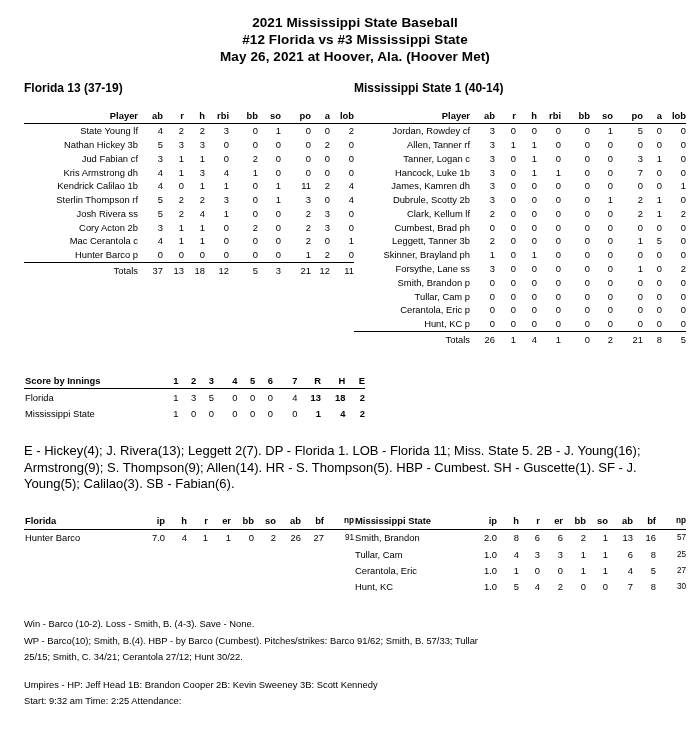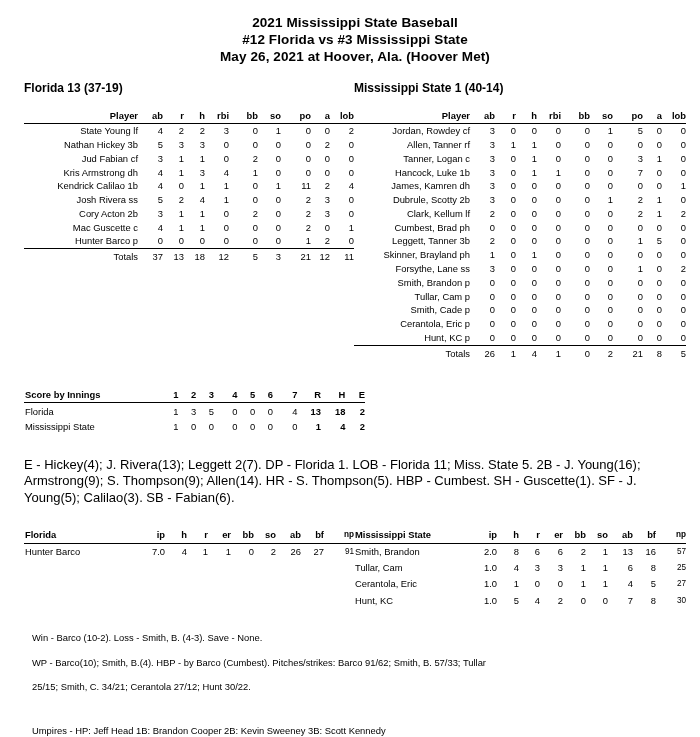"Sterlin Thompson rf" tr { html: none -> <tr> <td>Sterlin Thompson rf</td> <td>5</td> <td>2</td> <td>2</td> <td>3</td> <td>0</td> <td>1</td> <td>3</td> <td>0</td> <td>4</td> </tr> }
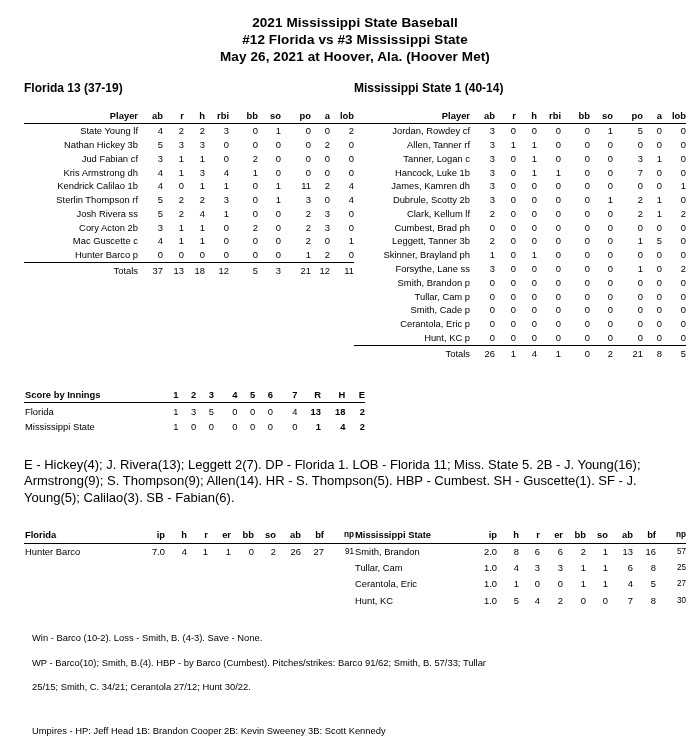"Mac Guscette c" td.player { text: Guscette -> Cerantola }
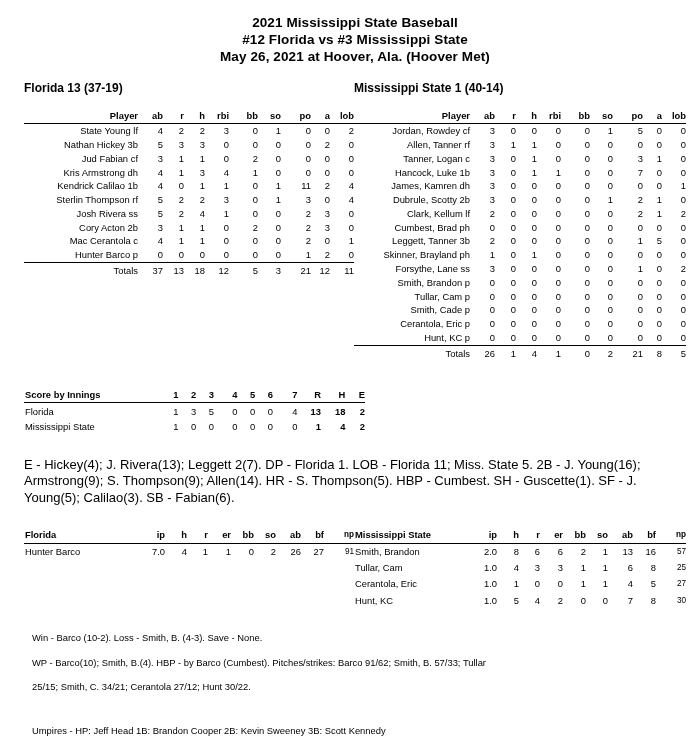"Smith, Cade p" tr { html: <tr> <td>Smith, Cade p</td> <td>0</td> <td>0</td> <td>0</td> <td>0</td> <td>0</td> <td>0</td> <td>0</td> <td>0</td> <td>0</td> </tr> -> none }
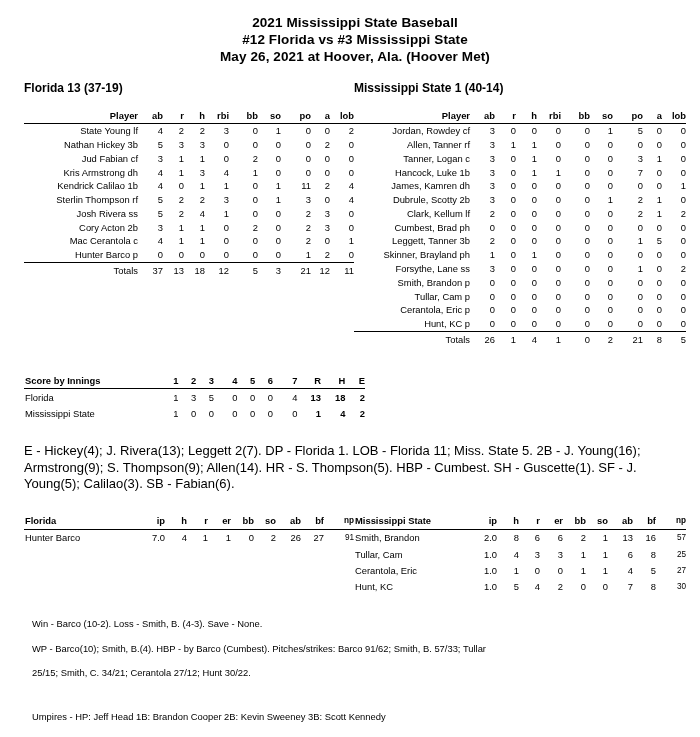"Win - Barco (10-2). Loss" .footer p { margin: 8px -> 0 }
